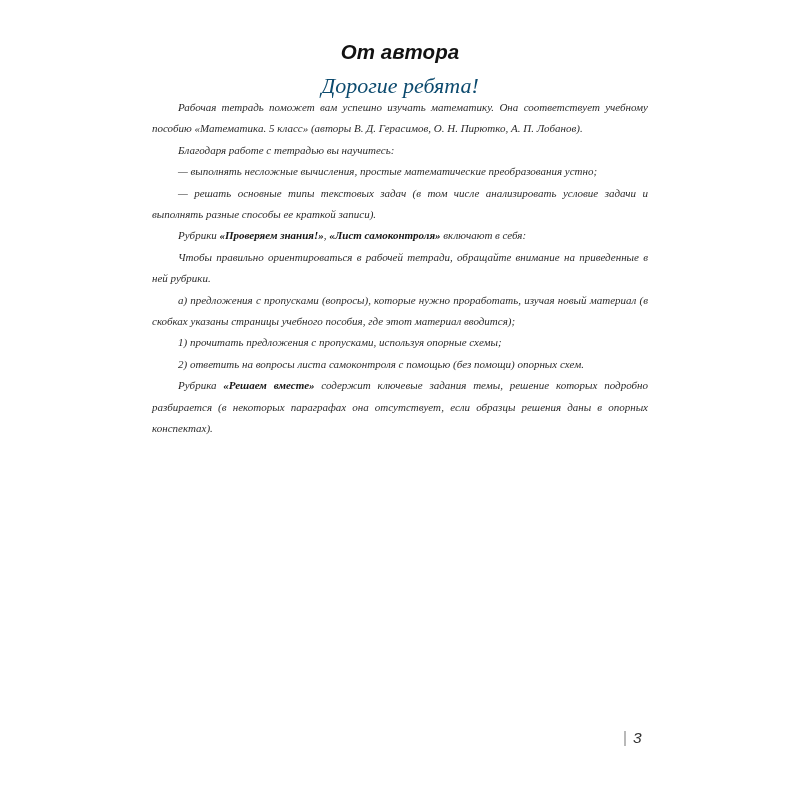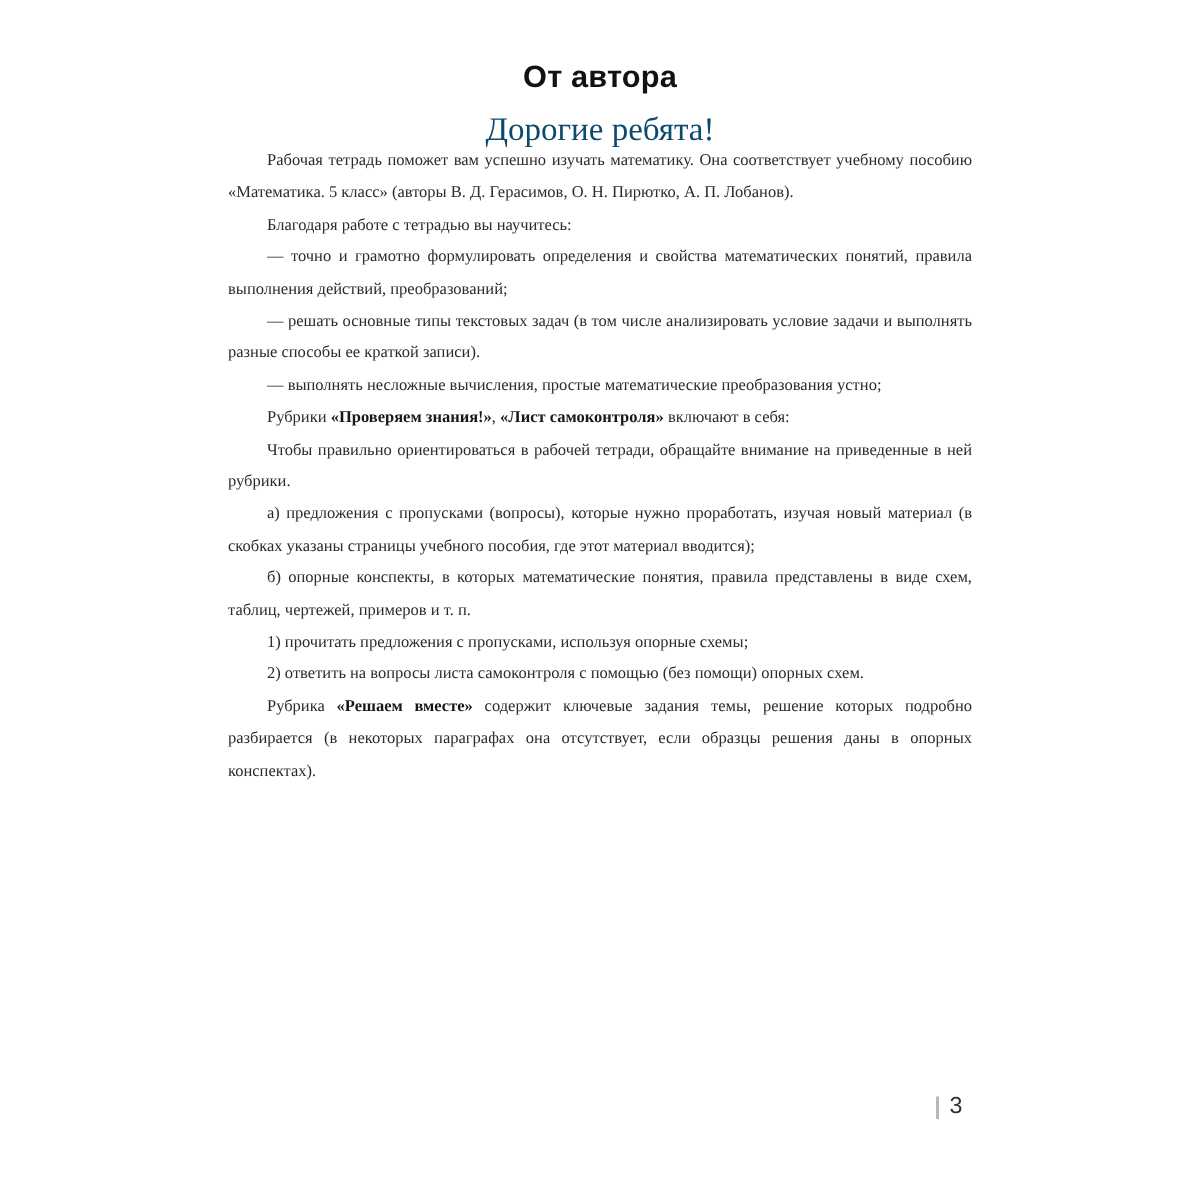"От автора" .page { font-style: none -> italic }
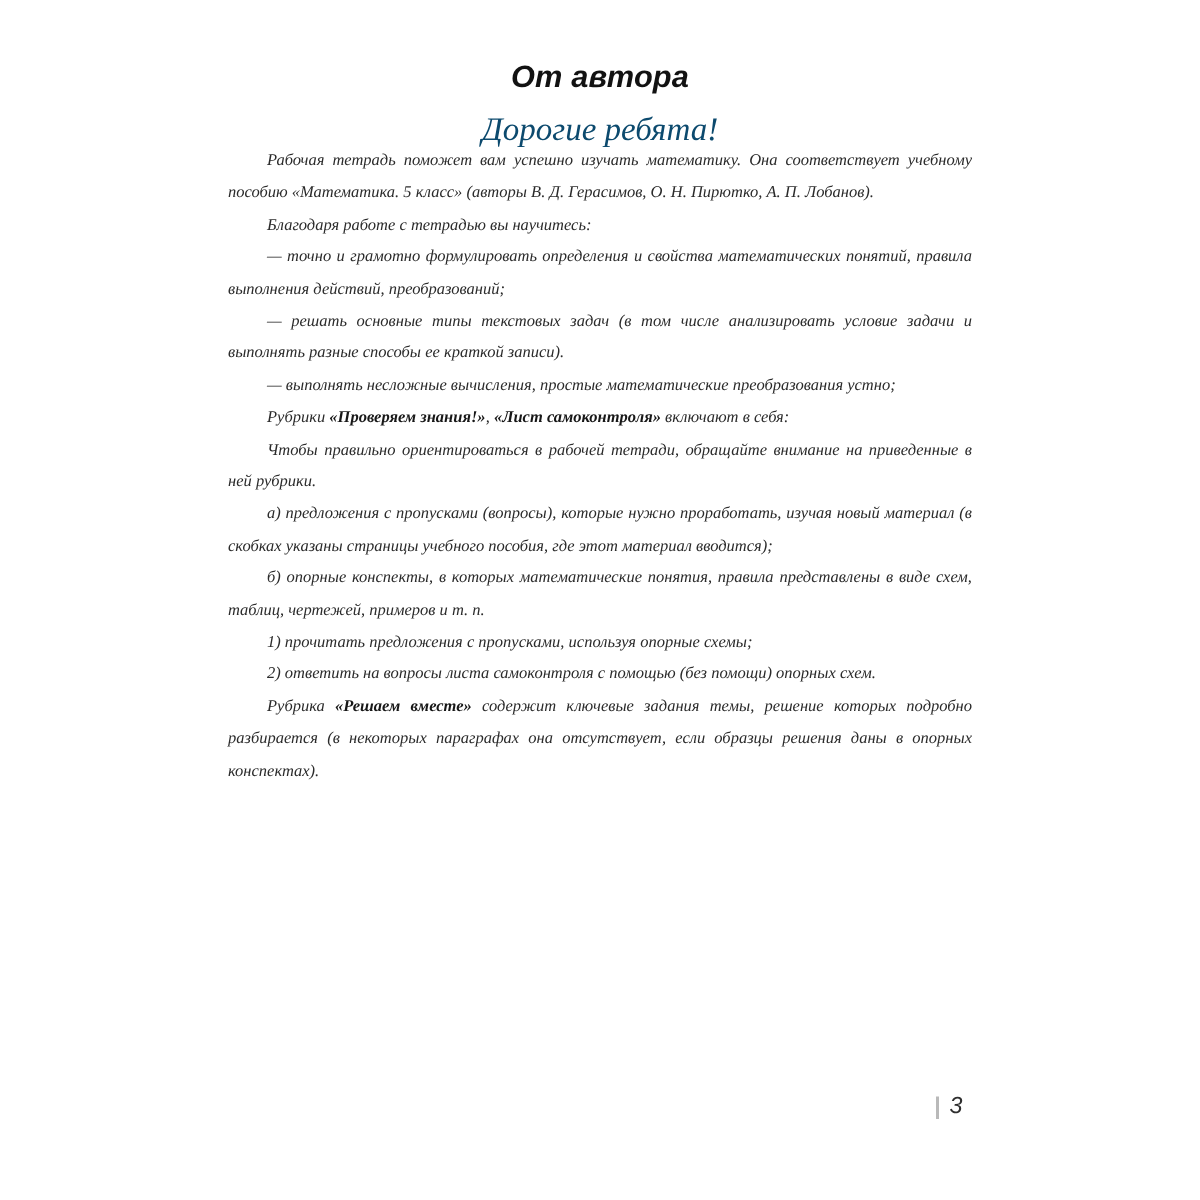"— точно и грамотно формулировать" p.para { html: <p>— точно и грамотно формулировать определения и свойства математических понятий, правила выполнения действий, преобразований;</p> -> none }
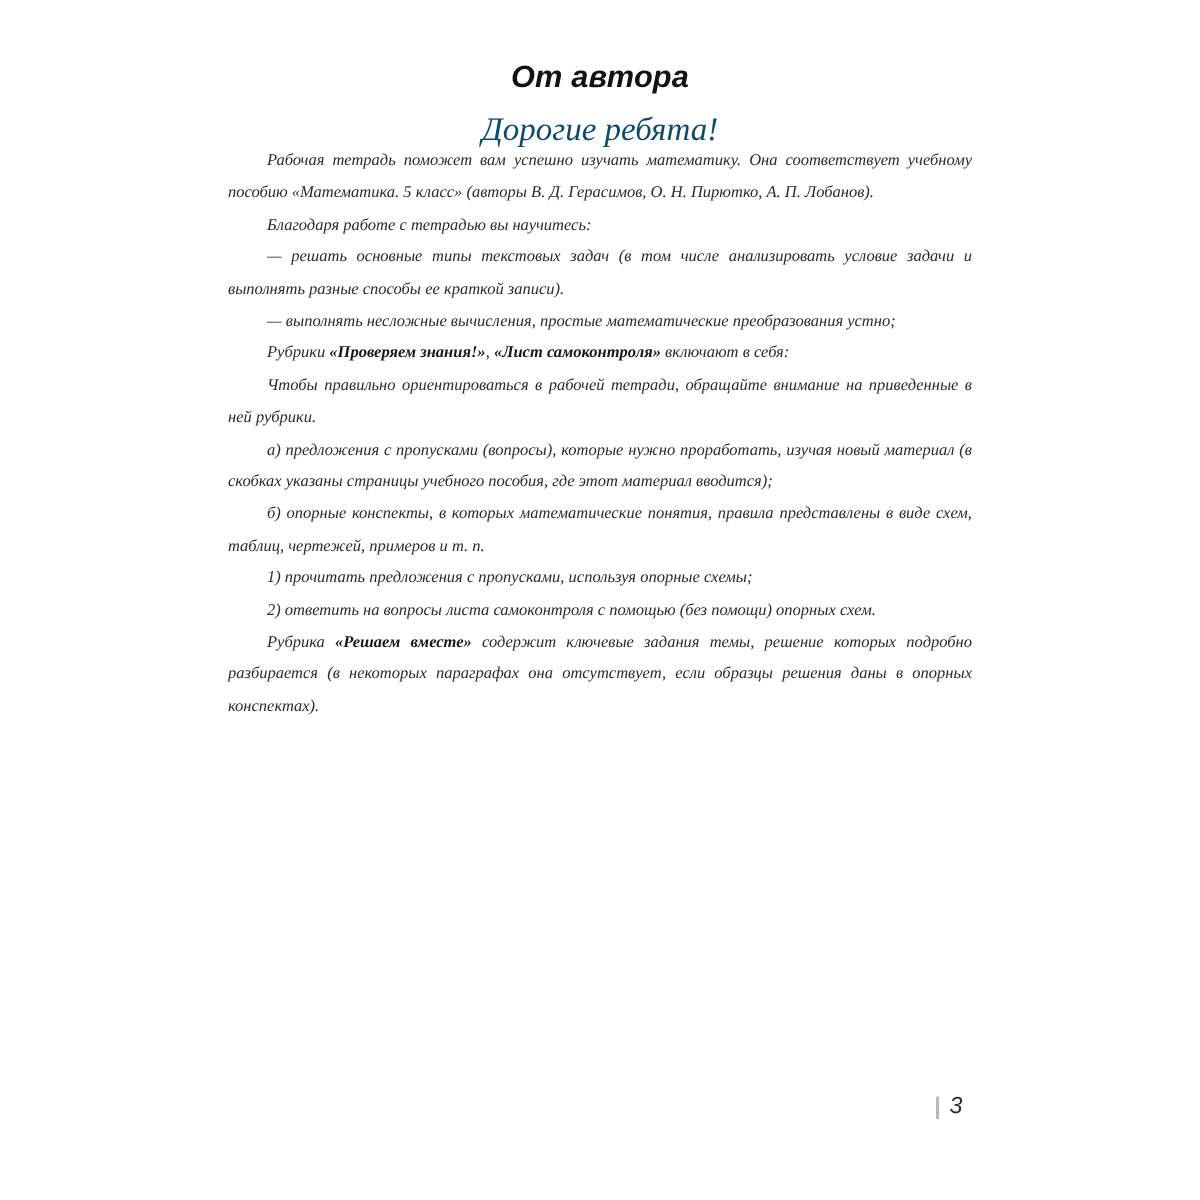"— решать основные типы текстовых" p.para { order: before "— выполнять несложные вычисления," -> after "— выполнять несложные вычисления," }
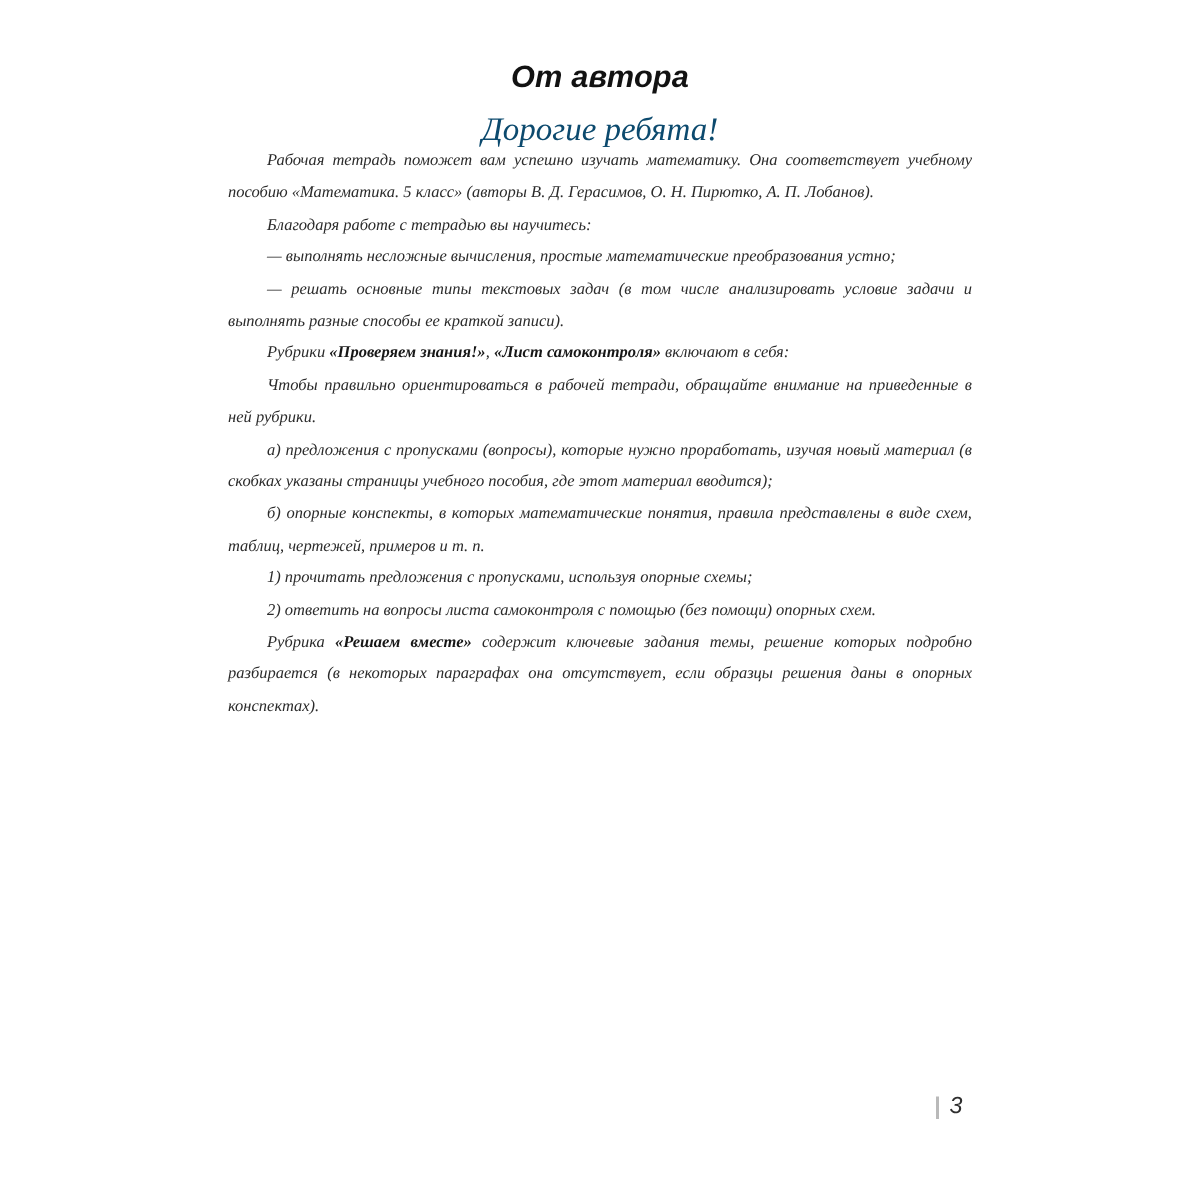"б) опорные конспекты, в которых" p.para { html: <p>б) опорные конспекты, в которых математические понятия, правила представлены в виде схем, таблиц, чертежей, примеров и т. п.</p> -> none }
